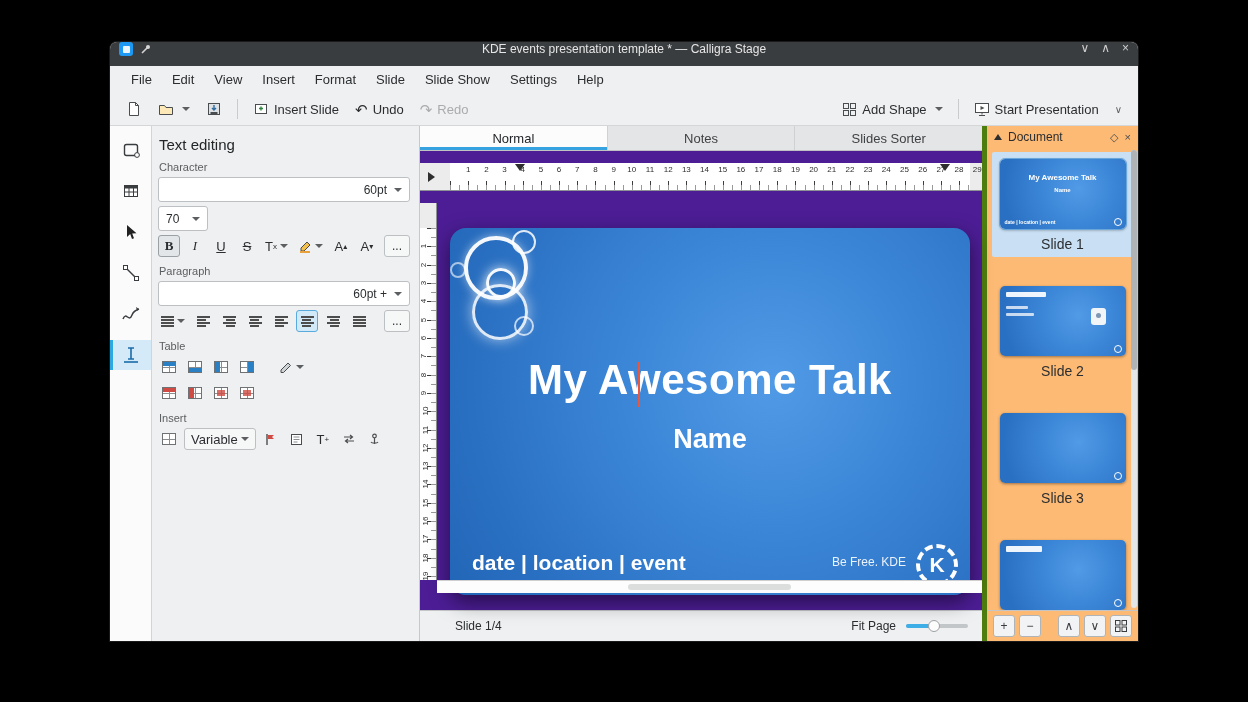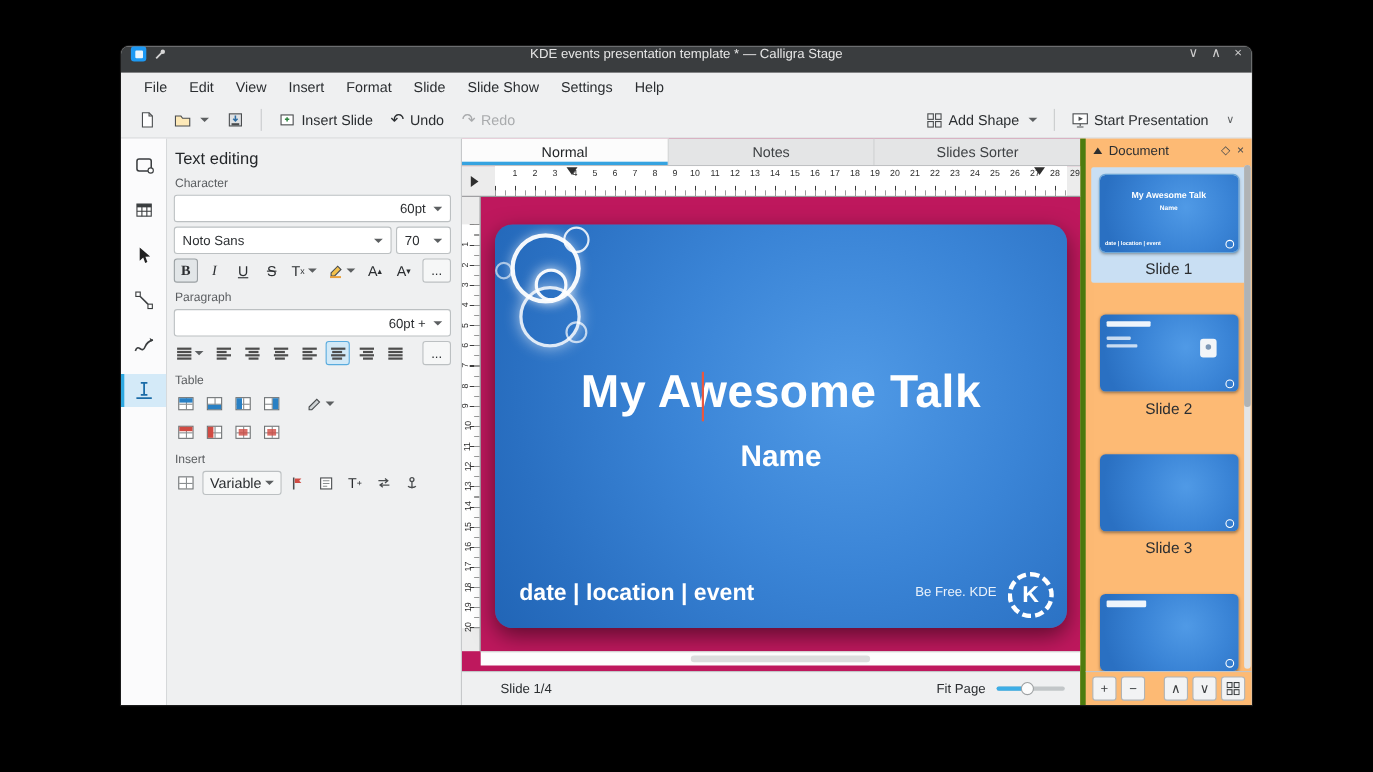"Normal" .main-col { background: #be185d -> #4c1d95; gap: none -> 12px }
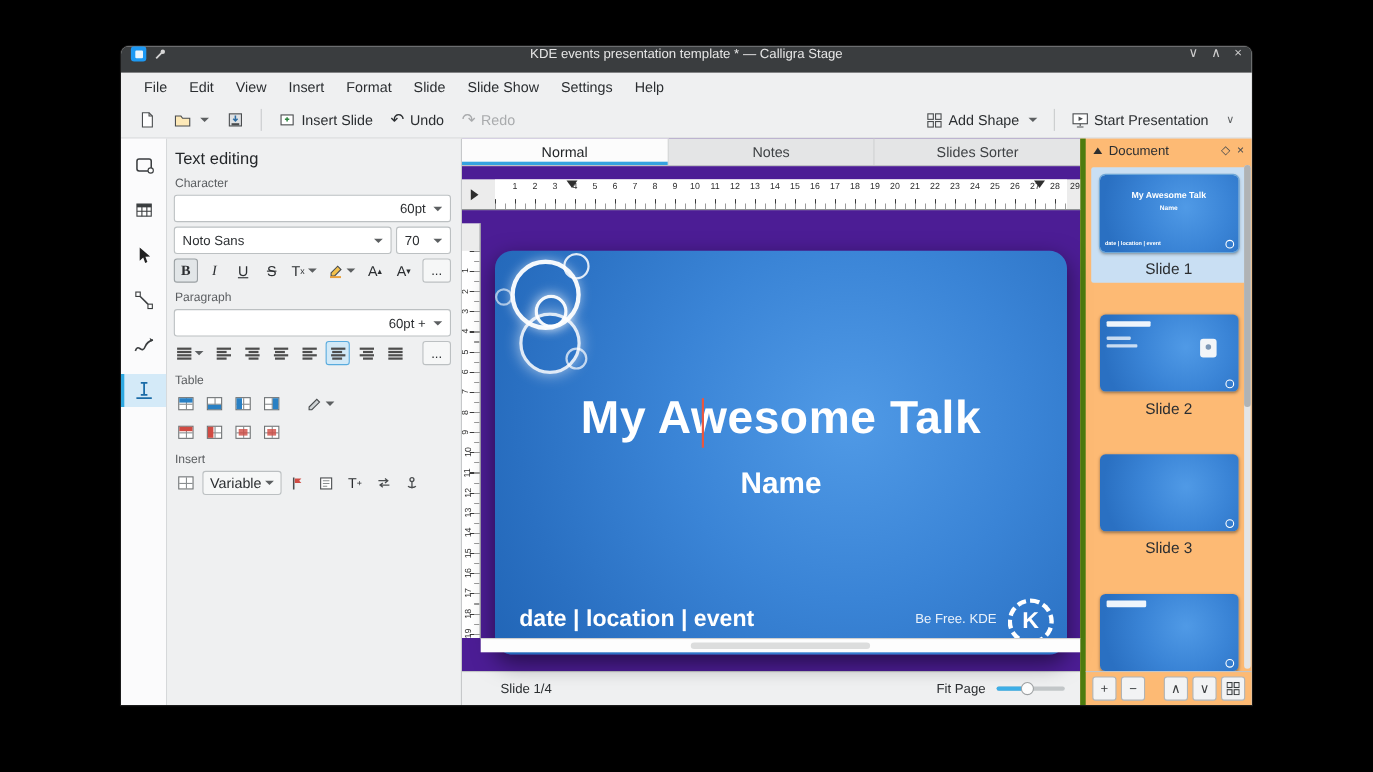"Noto Sans" div.sel { html: <div> <span>Noto Sans</span> <span></span> </div> -> none }
